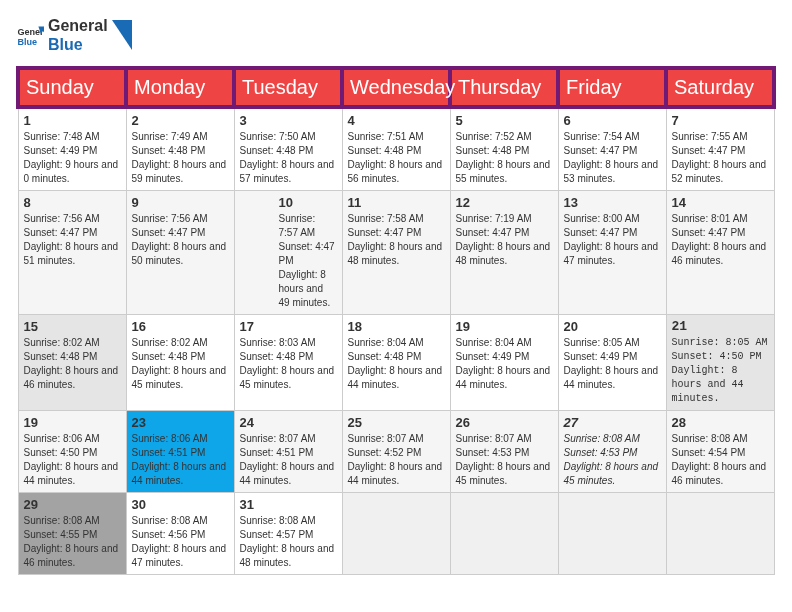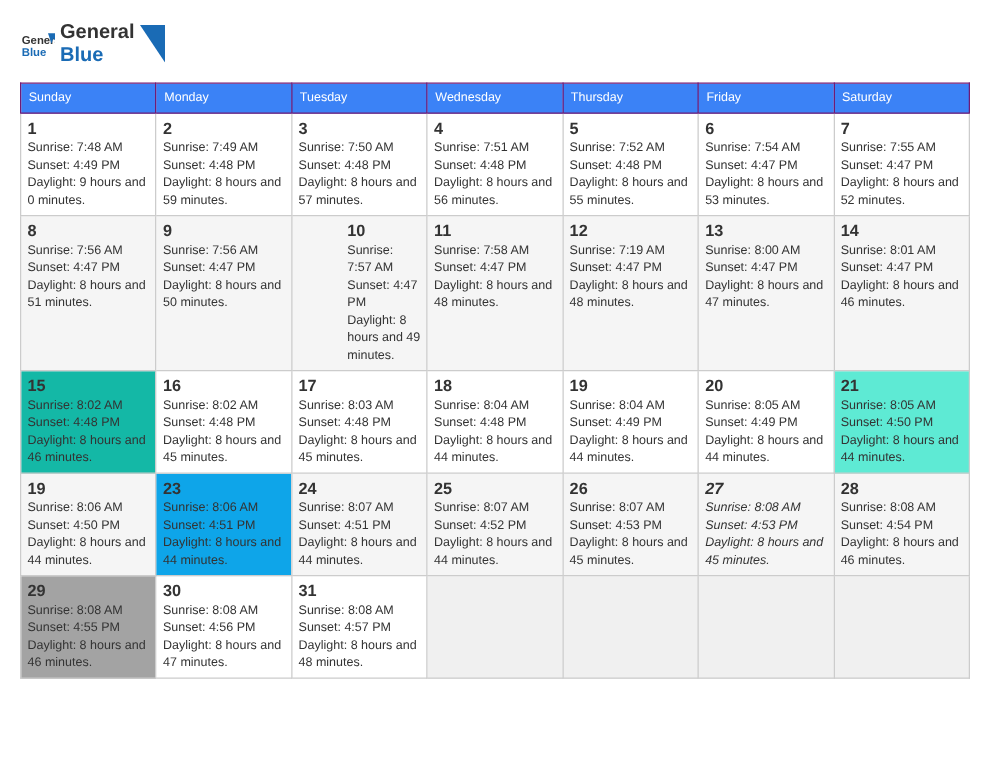"Sunday" th { background-color: #3b82f6 -> #ef4444; border: 1px solid #701a75 -> 4px solid #701a75; font-size: 10px -> 20px }
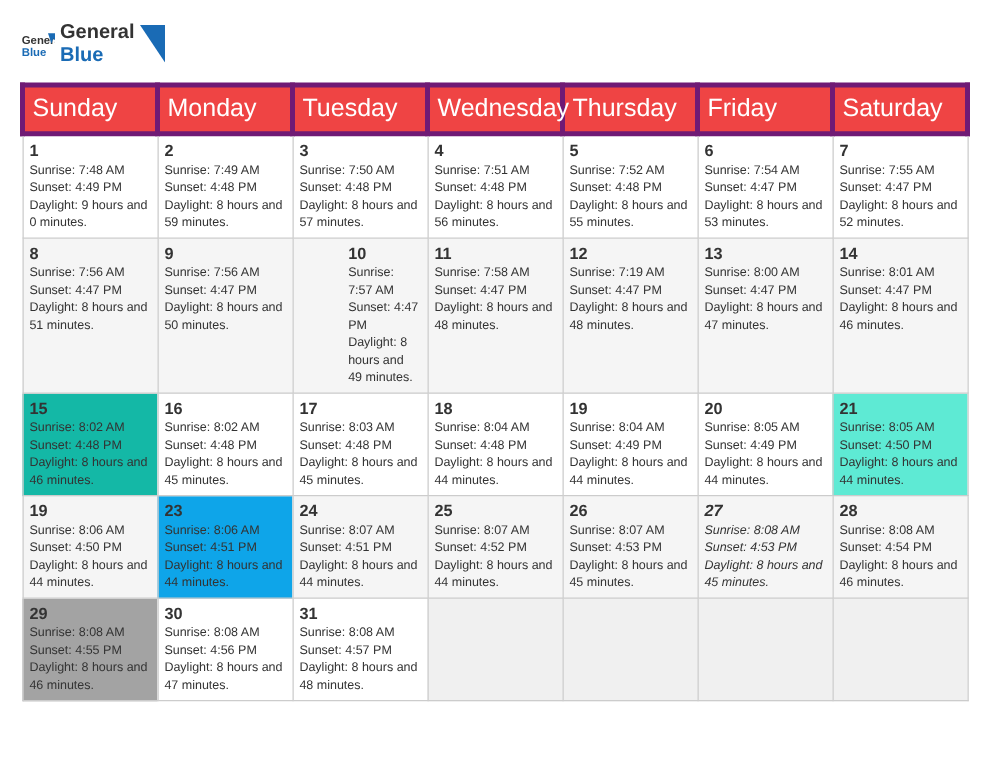"15" td { background-color: #14b8a6 -> #e5e5e5 }
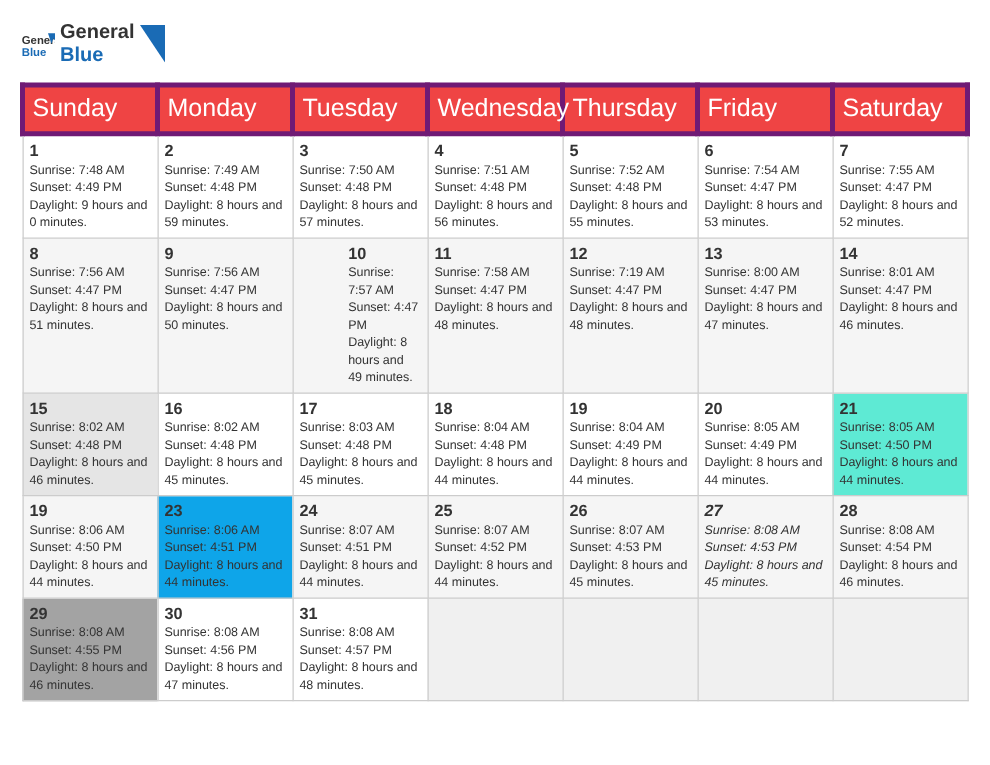"21" td { background-color: #5eead4 -> #e5e5e5; font-family: none -> Liberation Mono, monospace }
